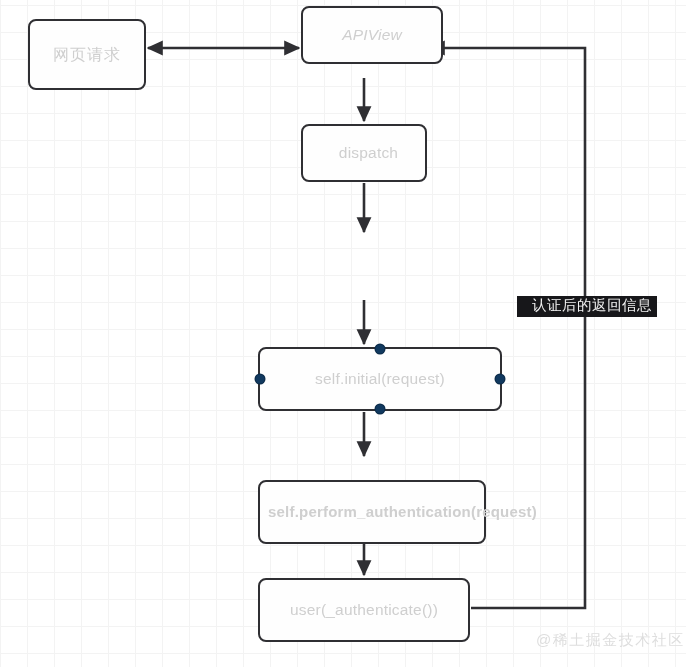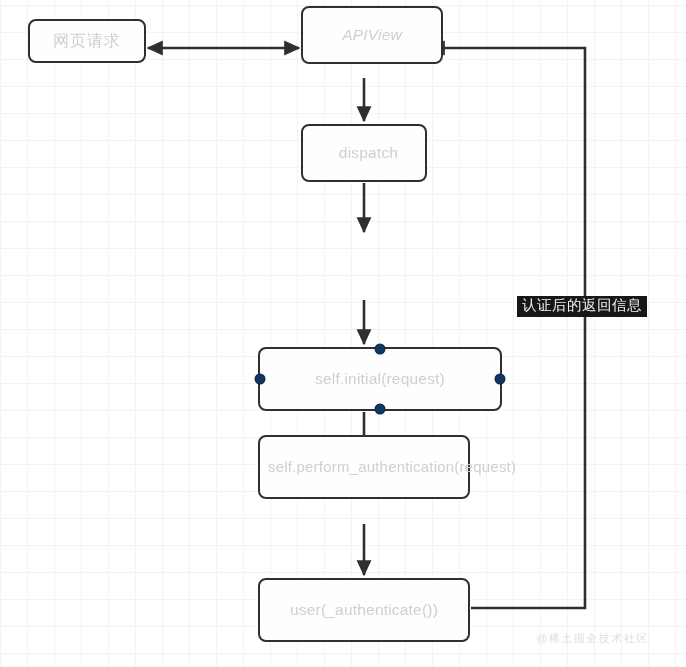"网页请求" div.node { height: 44px -> 71px }
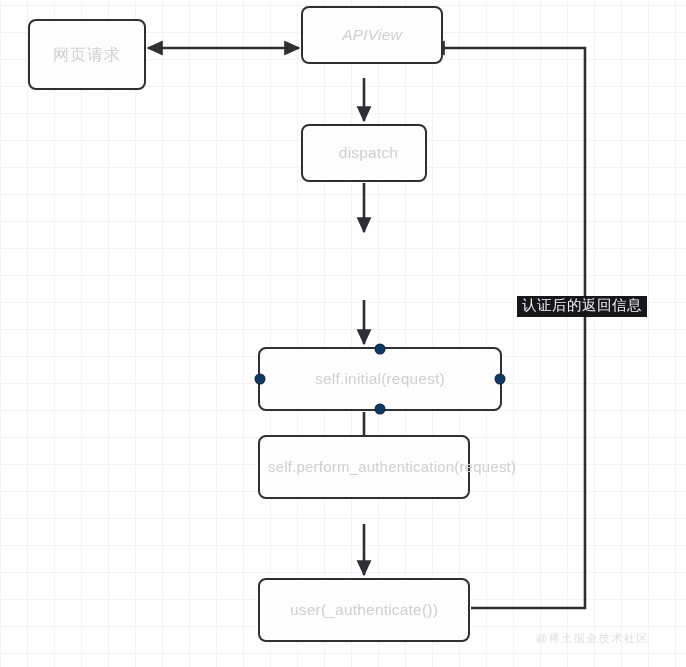"认证后的返回信息" .edge-label { padding: 2px 5px 3px 5px -> 2px 5px 3px 15px }
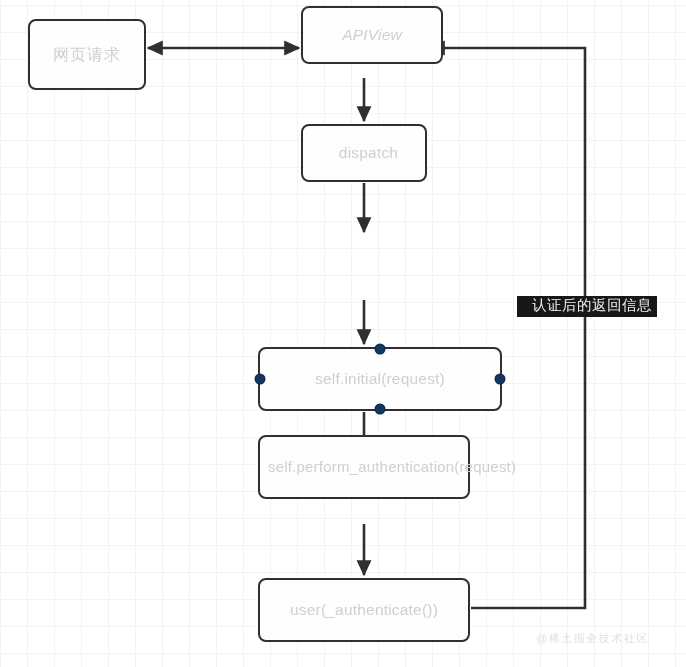"self.perform_authentication(request)" div.node { font-weight: none -> bold; top: 435px -> 480px; width: 212px -> 228px }
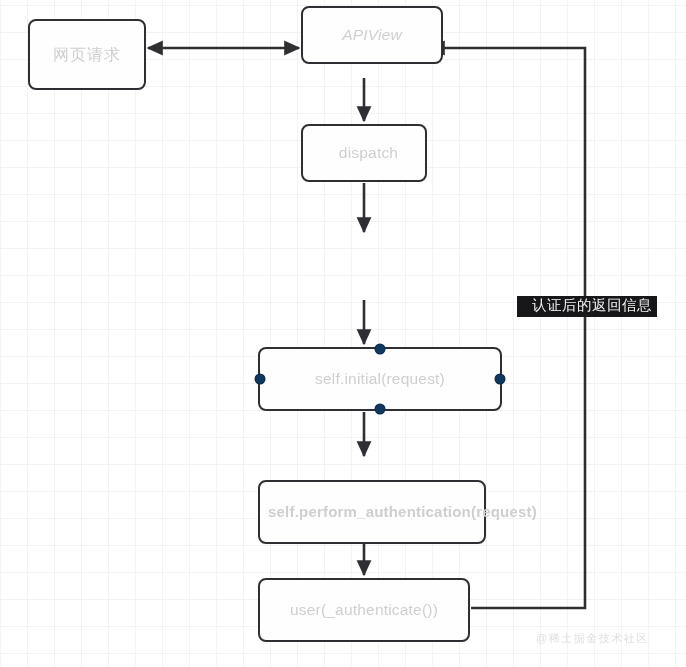"@稀土掘金技术社区" .watermark { font-size: 11px -> 15px }
